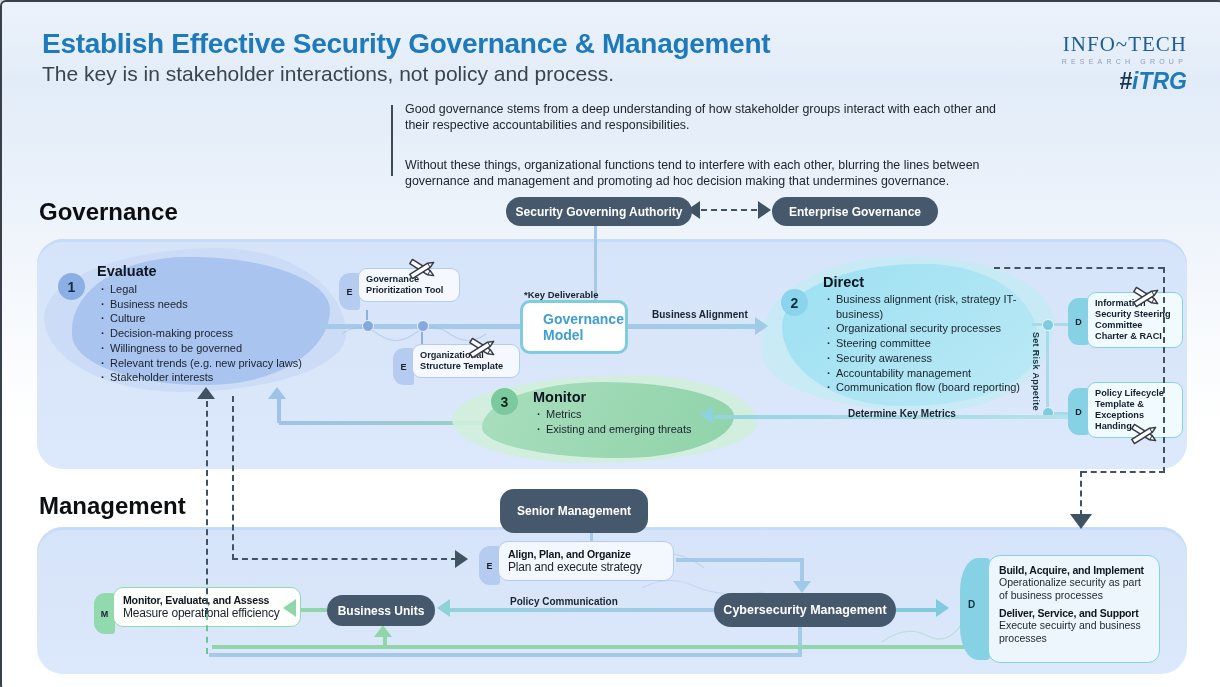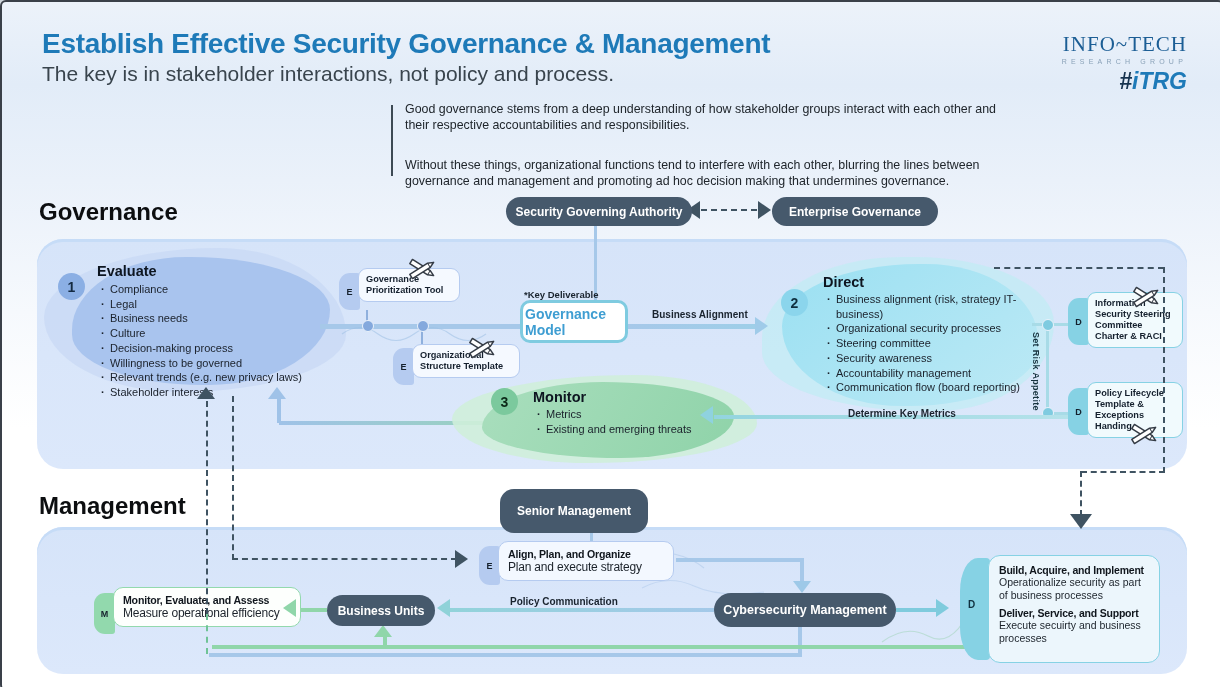"Compliance" li { html: <li>Compliance</li> -> none }
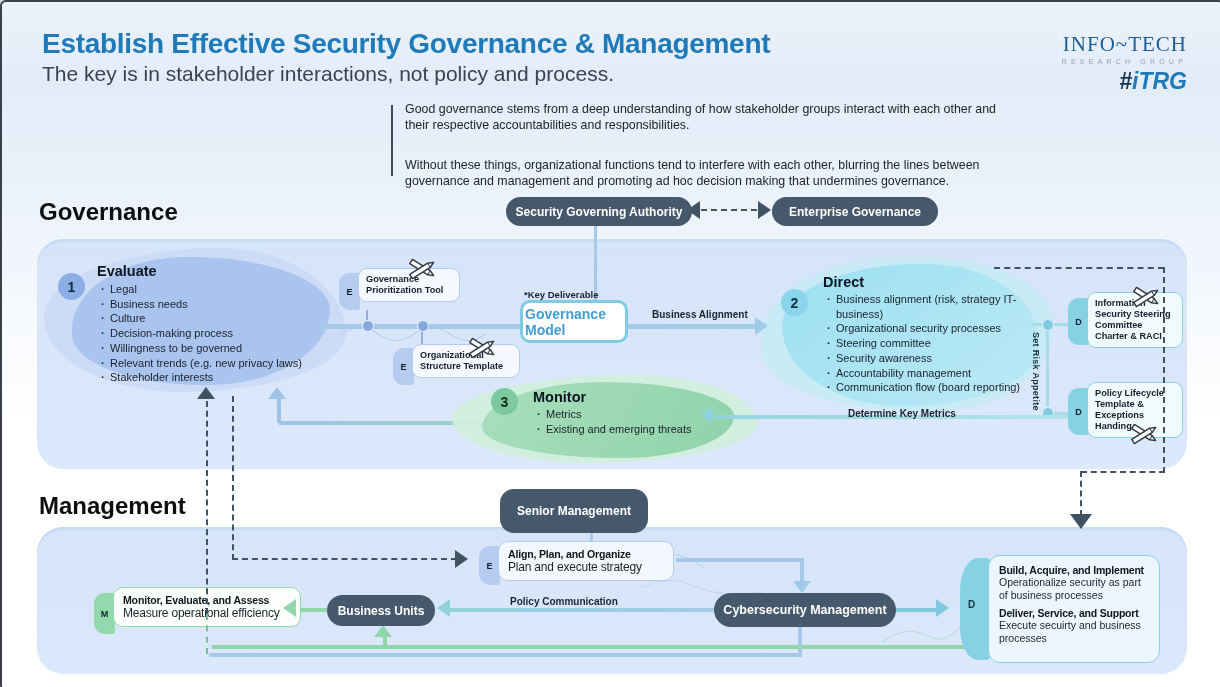"Governance Model" div.abs { height: 43px -> 54px; padding-left: 2px -> 20px }
